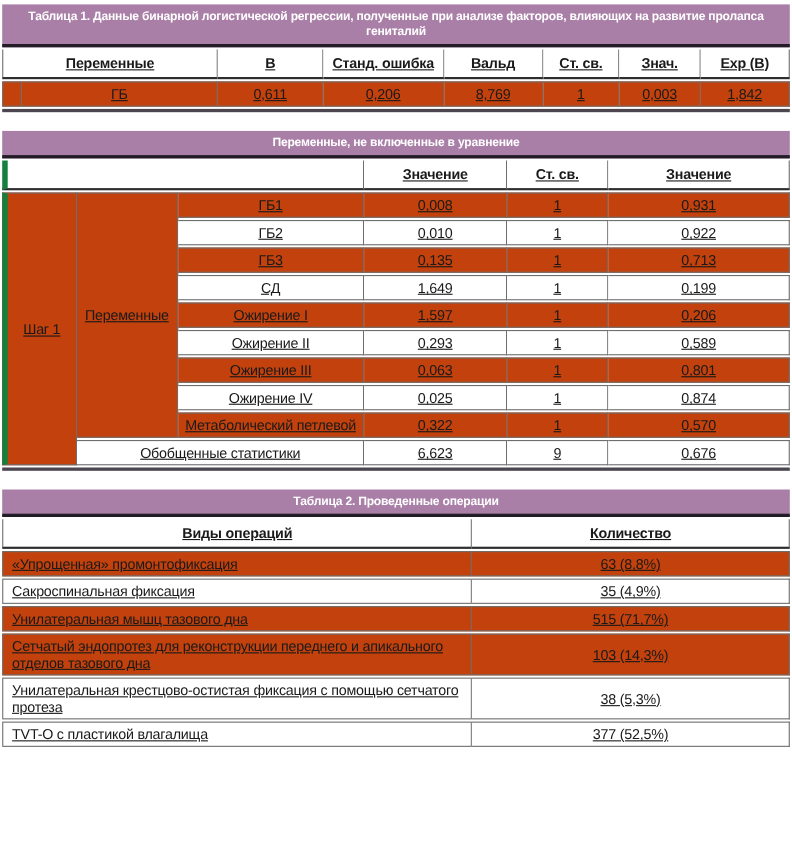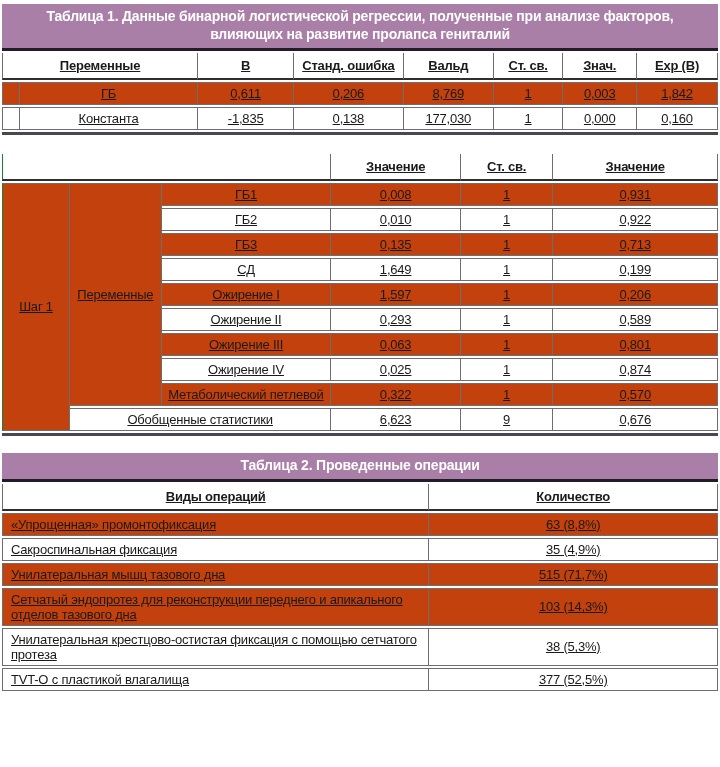"Таблица 1. Данные бинарной логистической" .title-bar { font-size: 14px -> 11px }
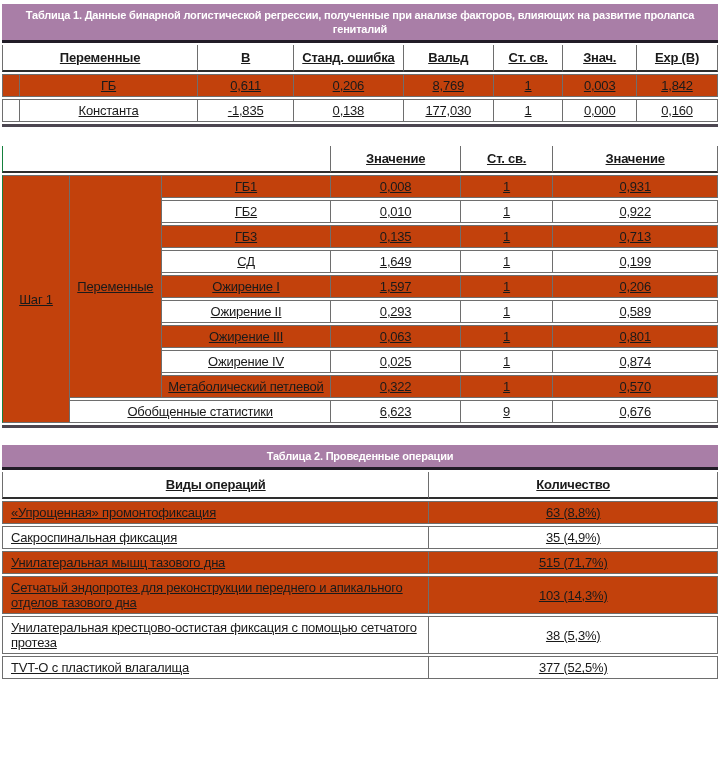"Константа" tr { html: <tr> <td></td> <td>Константа</td> <td>-1,835</td> <td>0,138</td> <td>177,030</td> <td>1</td> <td>0,000</td> <td>0,160</td> </tr> -> none }
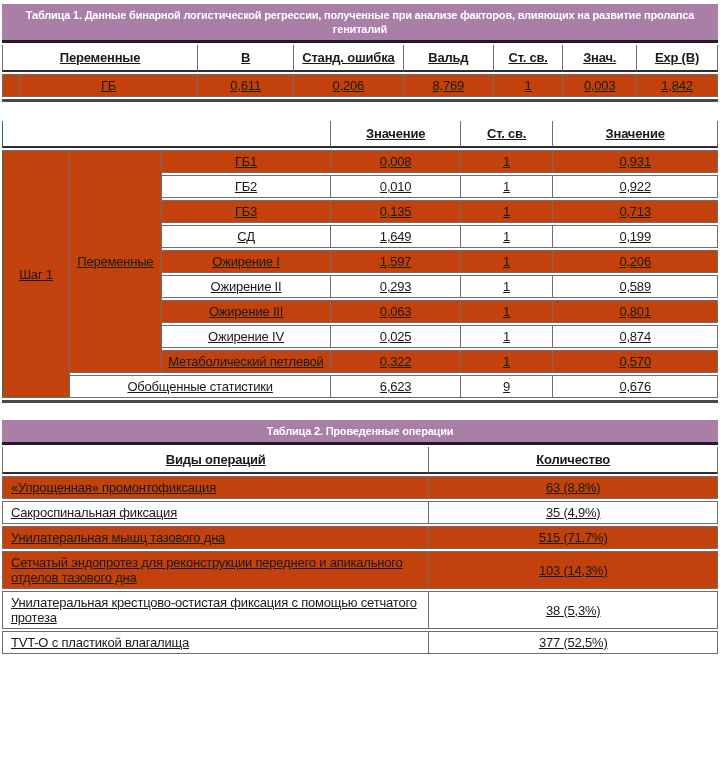"Переменные, не включенные в уравнение" div.title-bar { html: none -> <div>Переменные, не включенные в уравнение</div> }
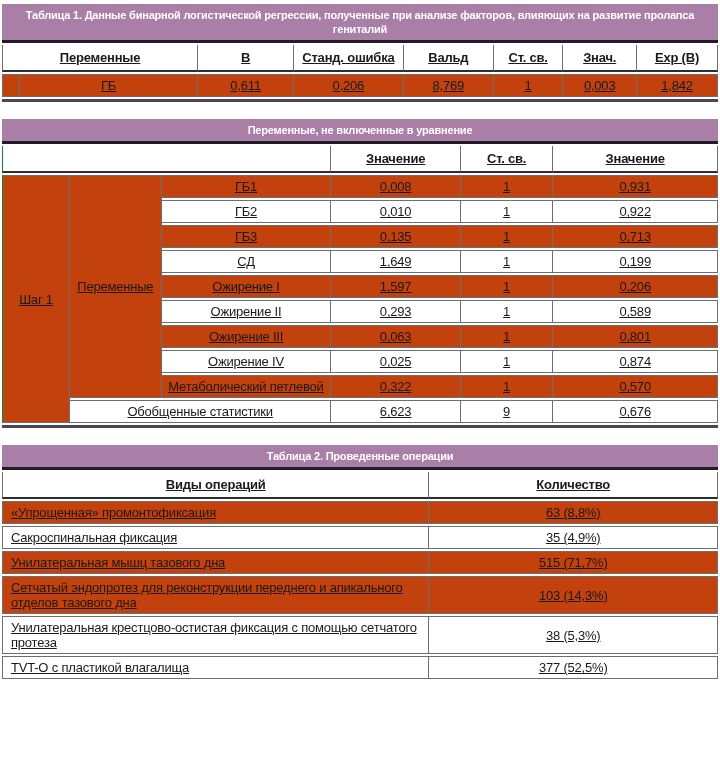"Шаг 1" .bl { border-left: 1px solid #15803d -> 5px solid #15803d }
